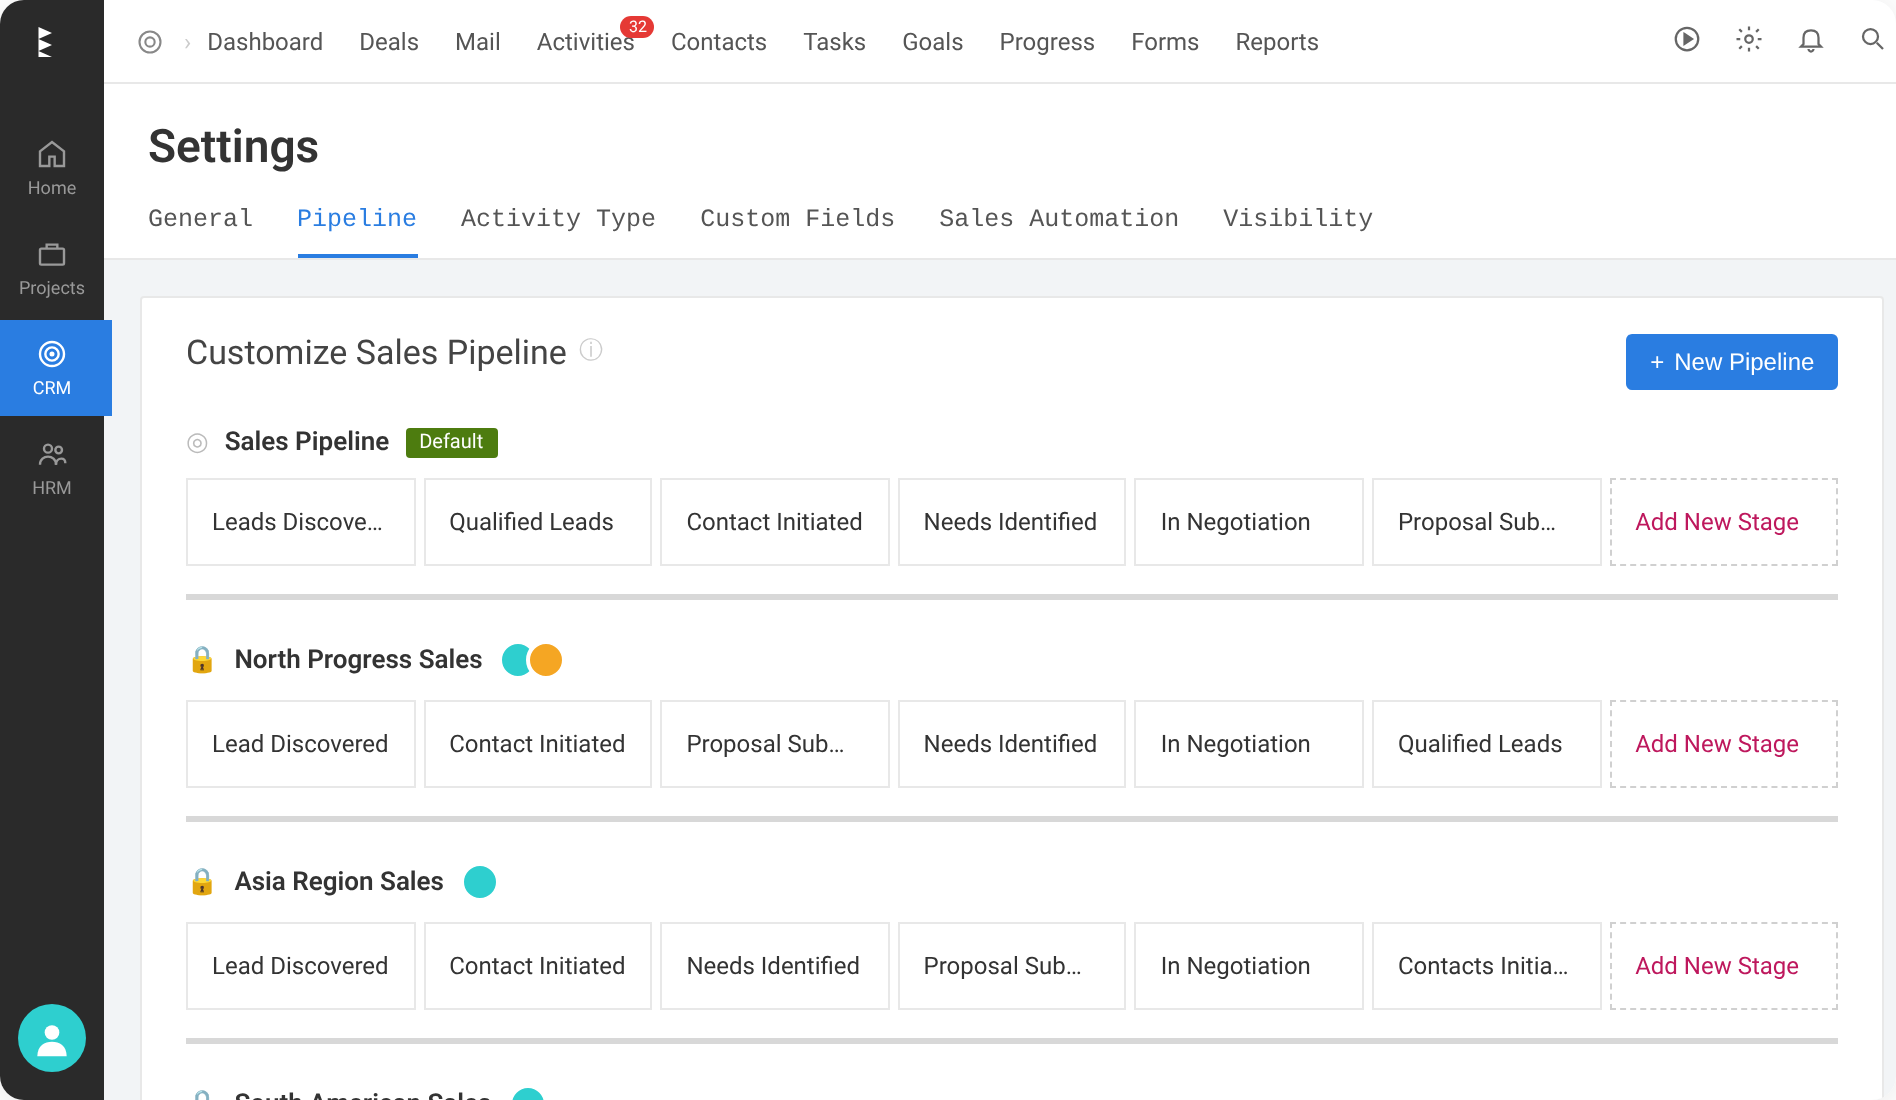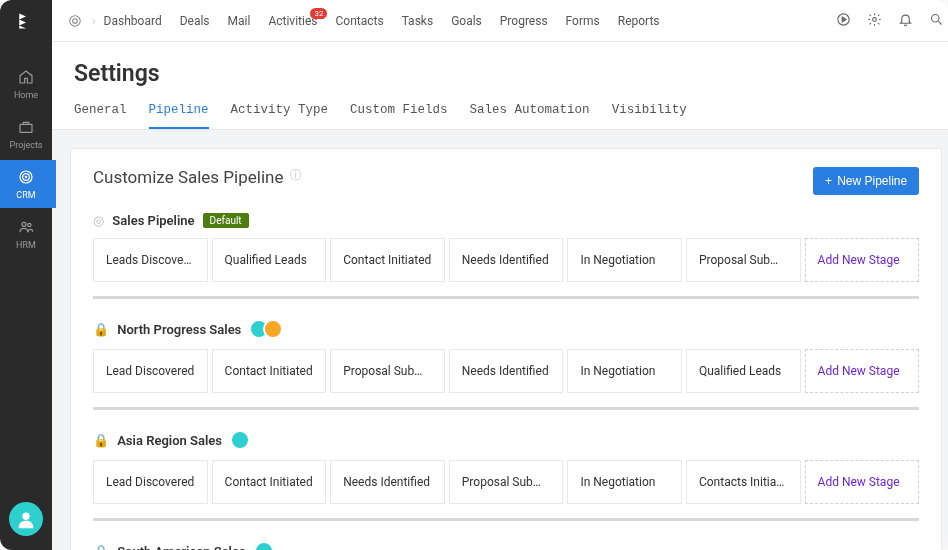"Add New Stage" .stage.add { color: #6d28d9 -> #be185d }
